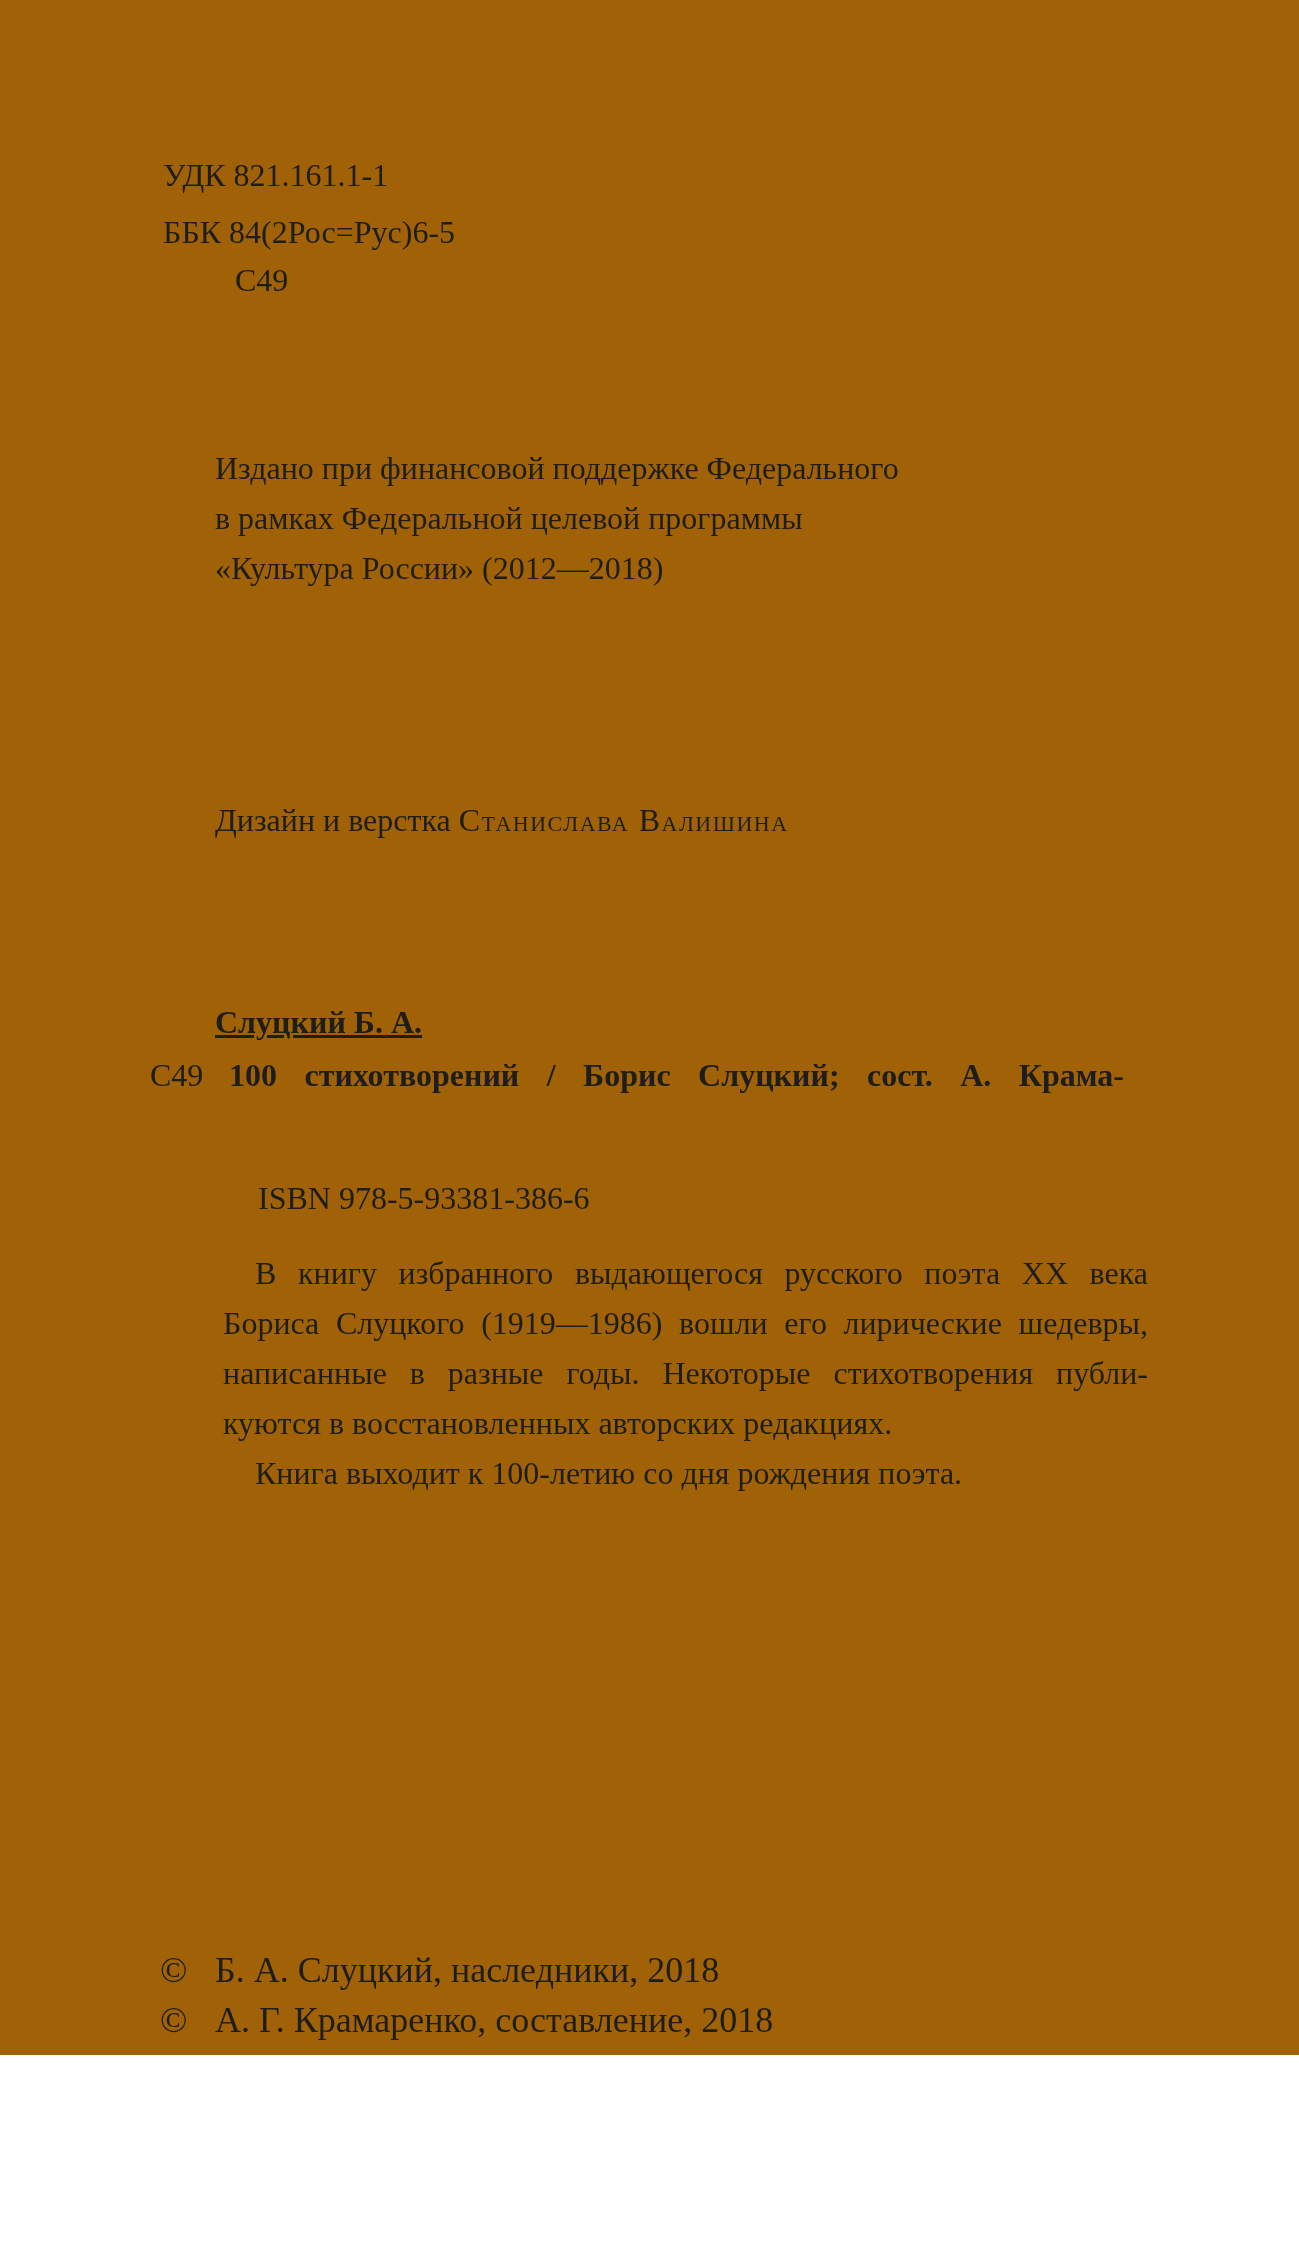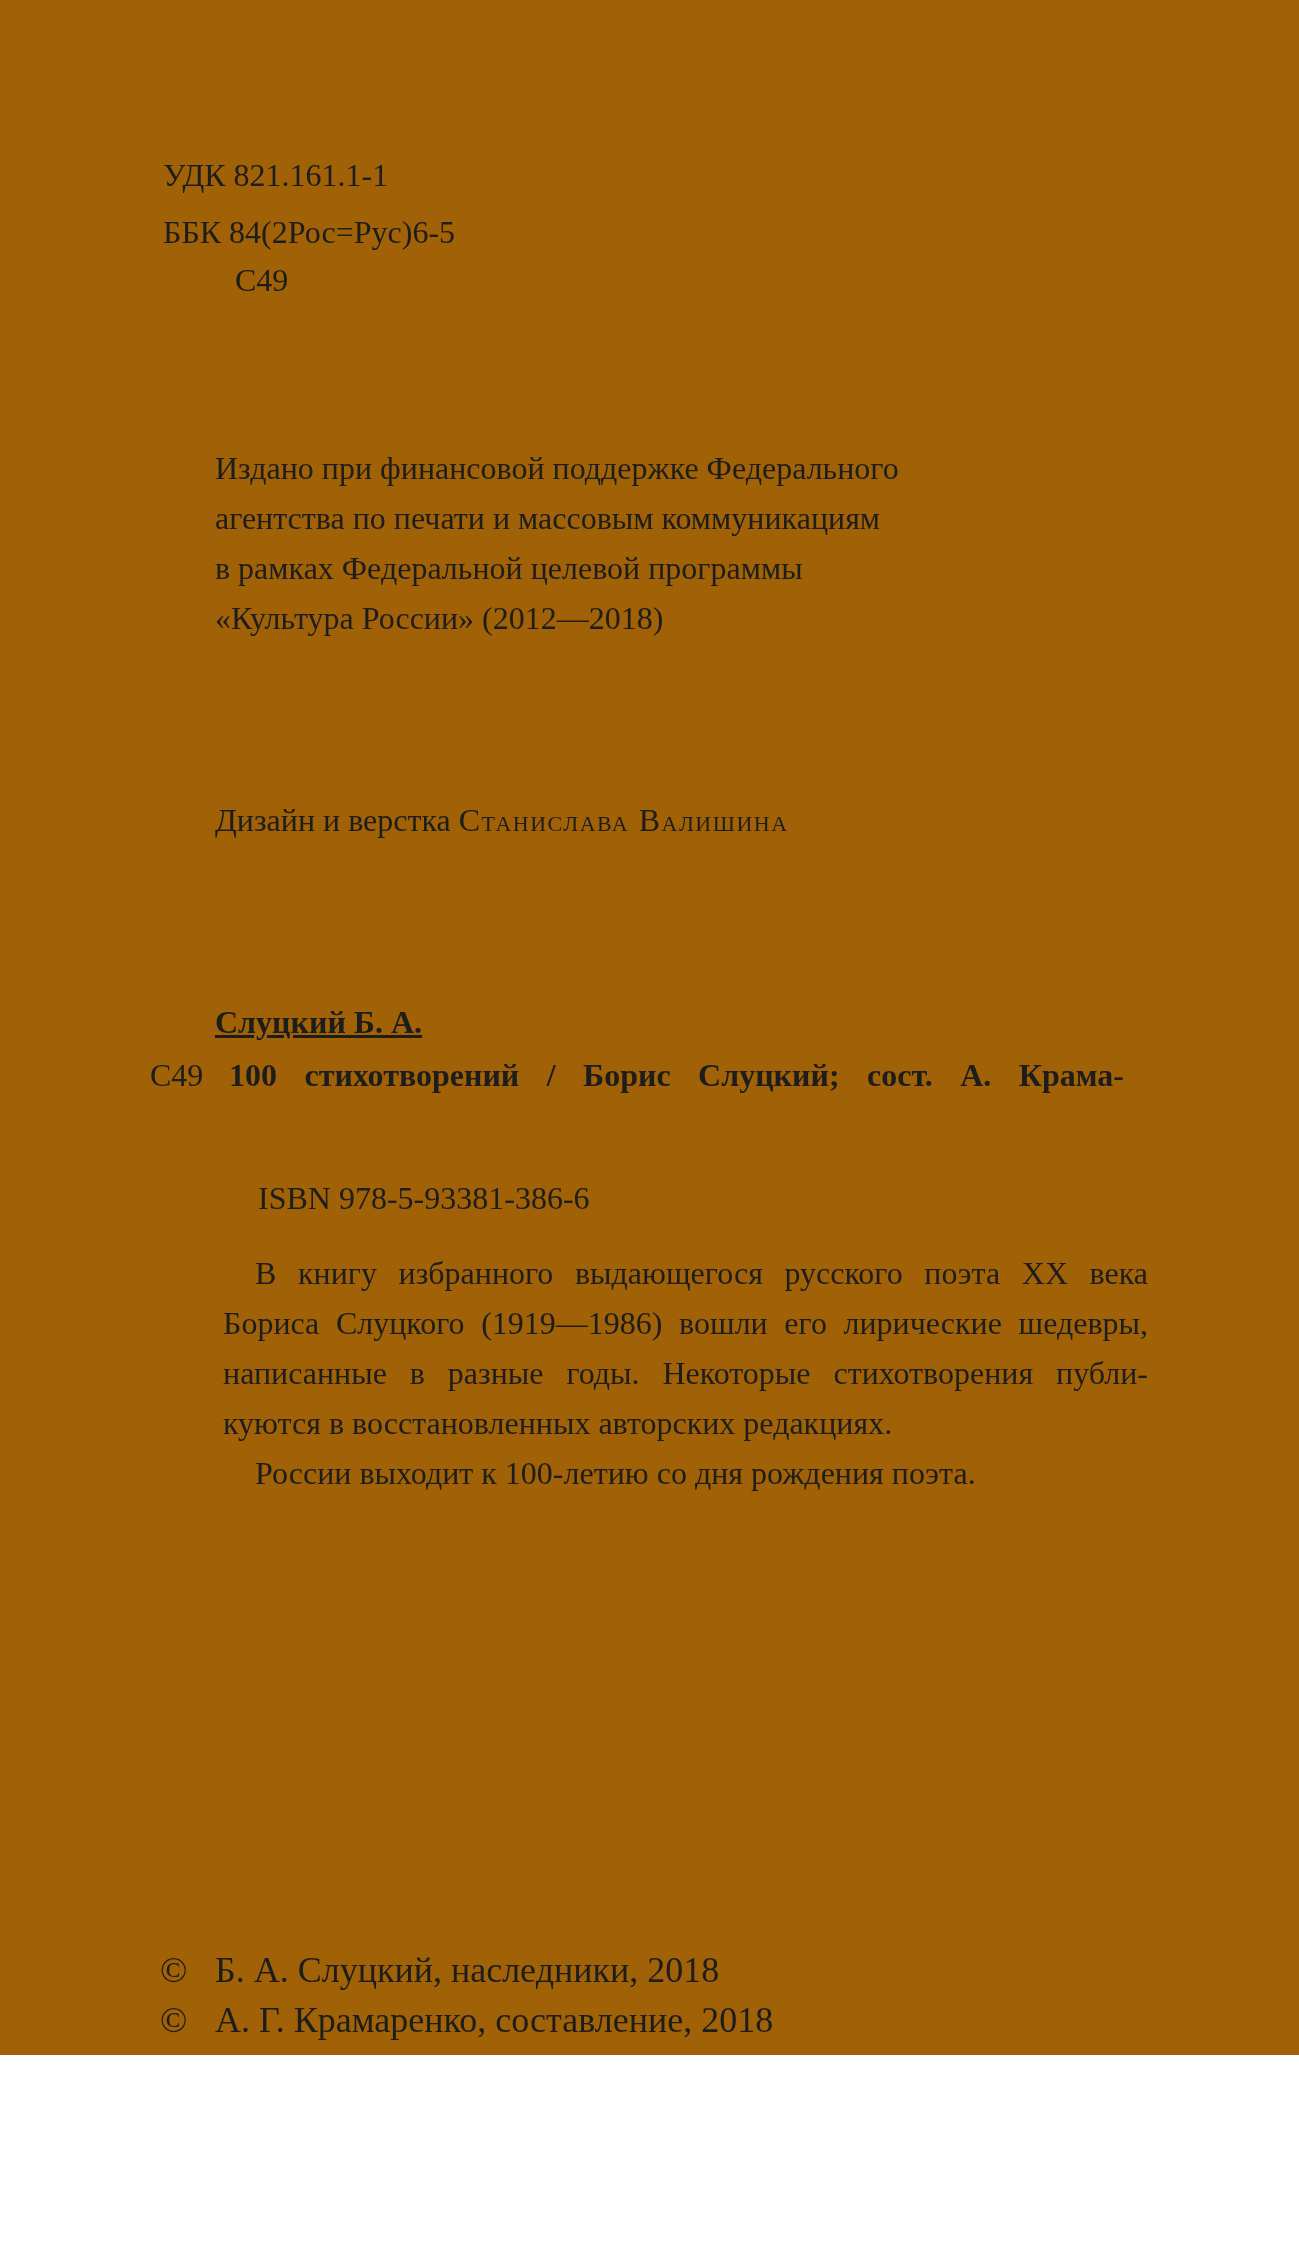"агентства по печати и массовым" div.t { html: <div>агентства по печати и массовым коммуникациям</div> -> none }
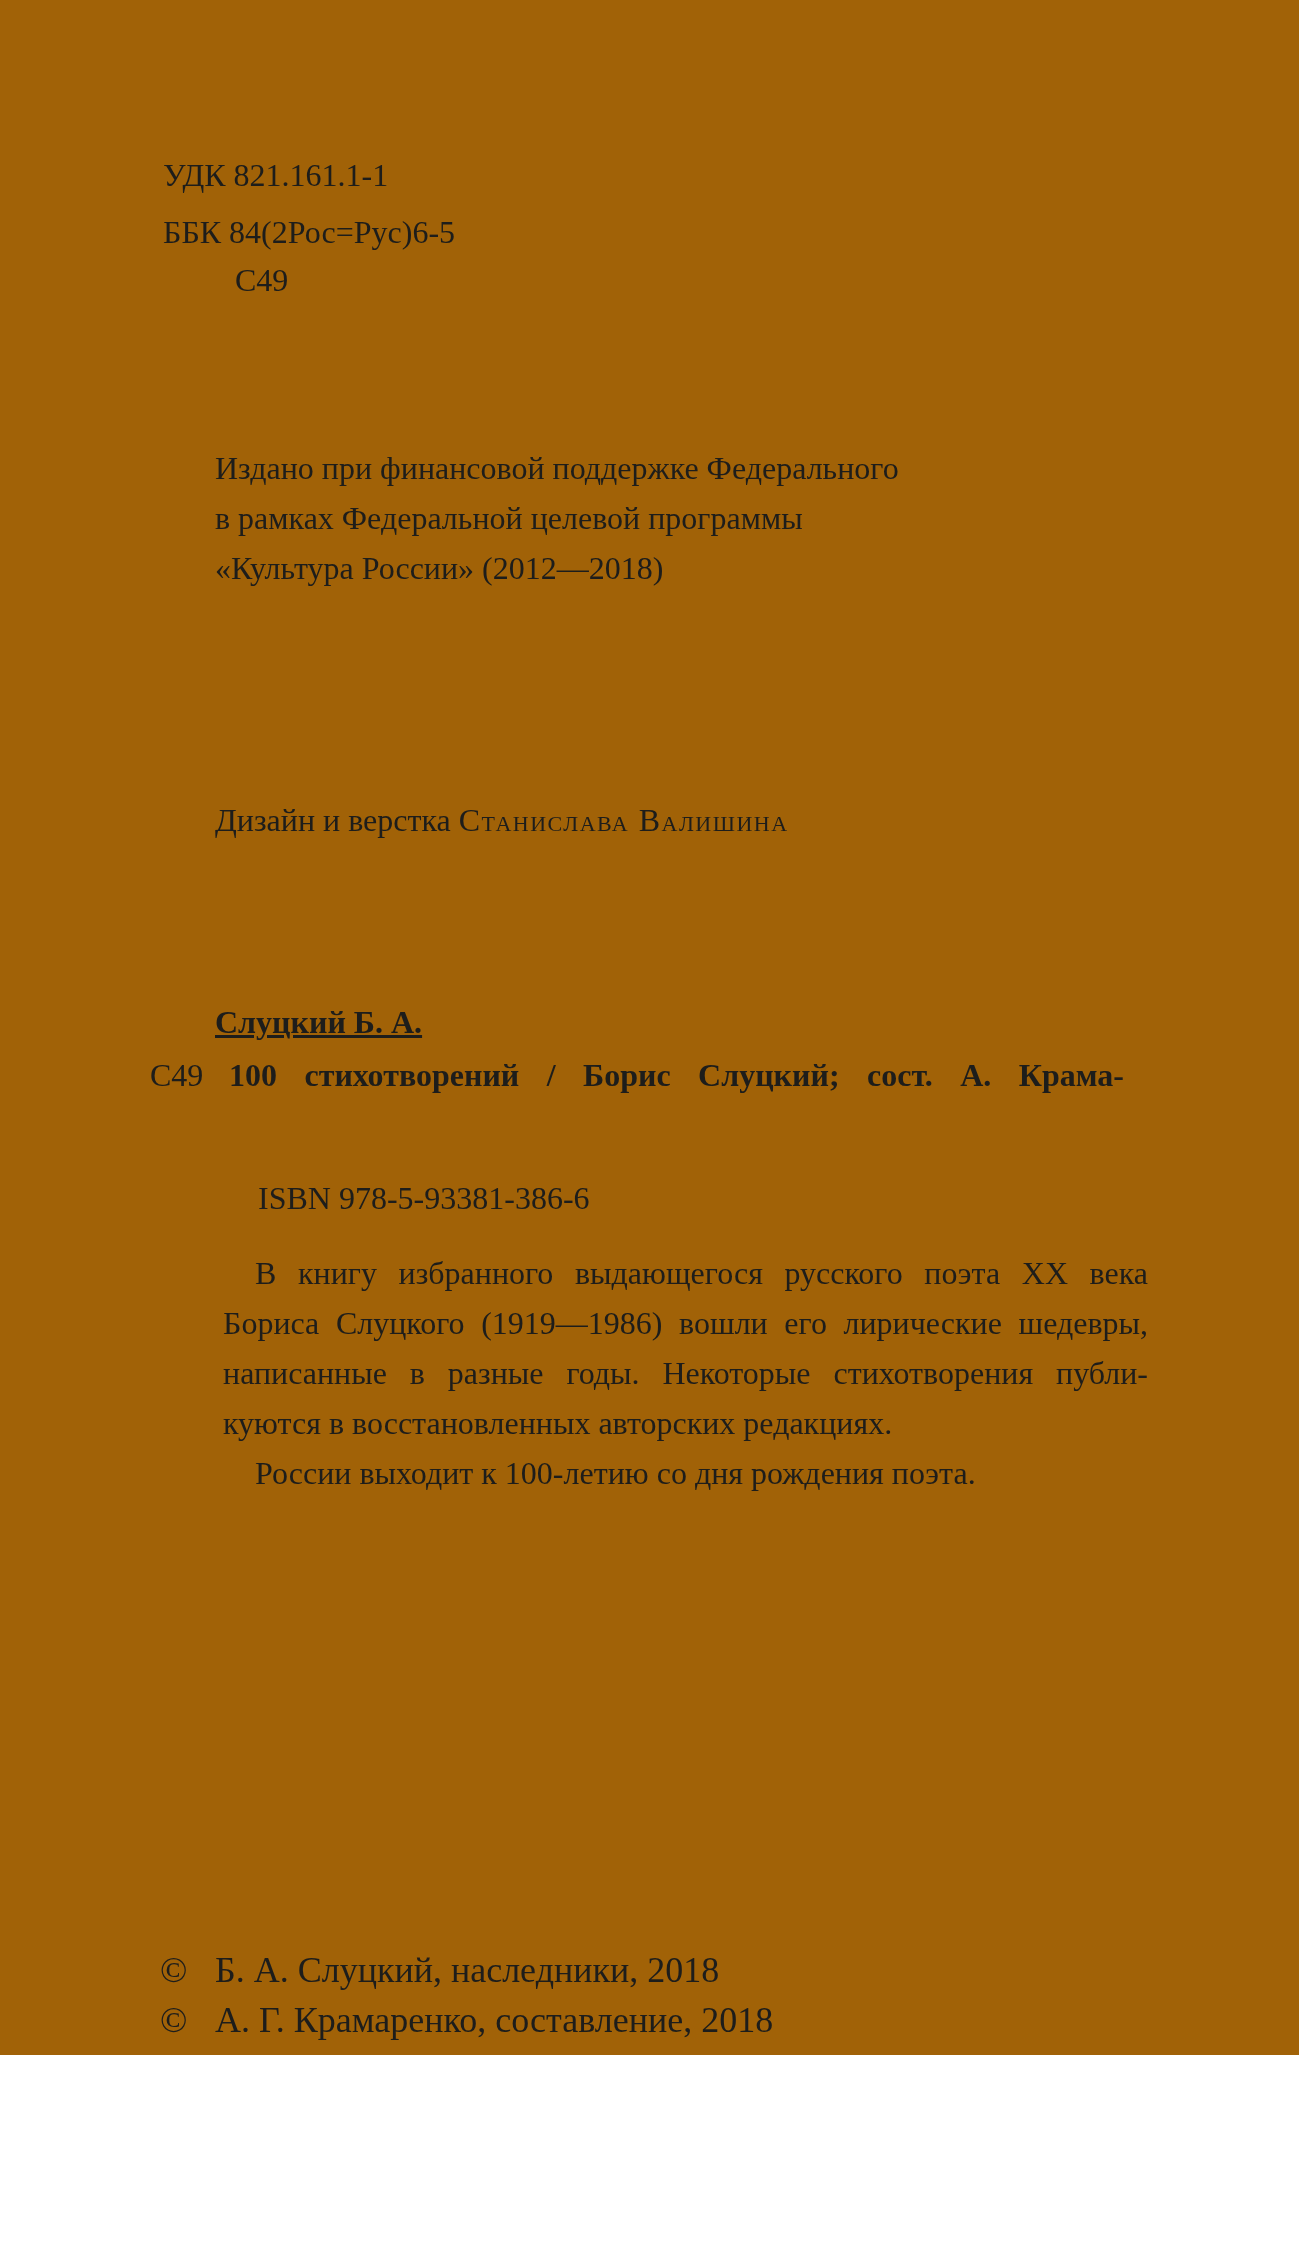"России выходит к 100-летию со" div.indent { text: России -> Книга }
